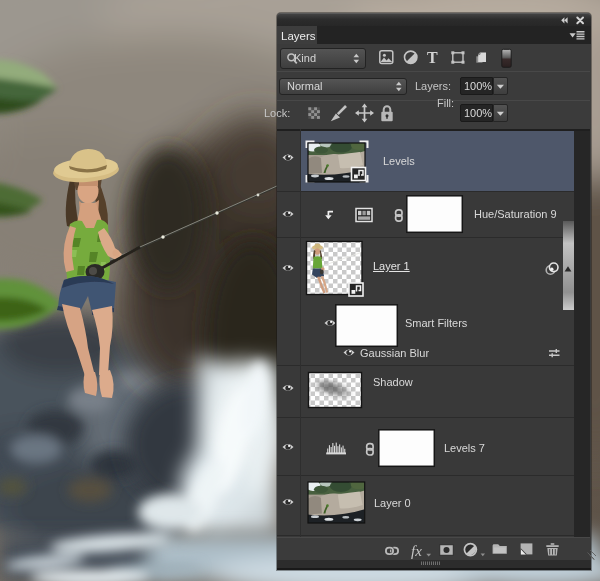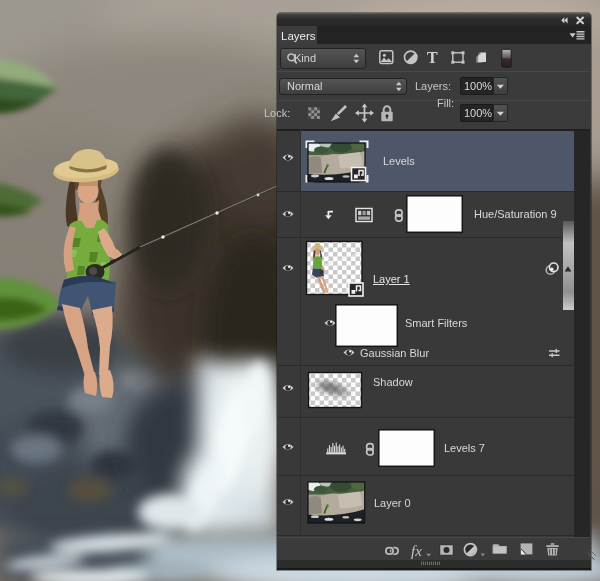"Layer 1" span.t { top: 273px -> 260px }
